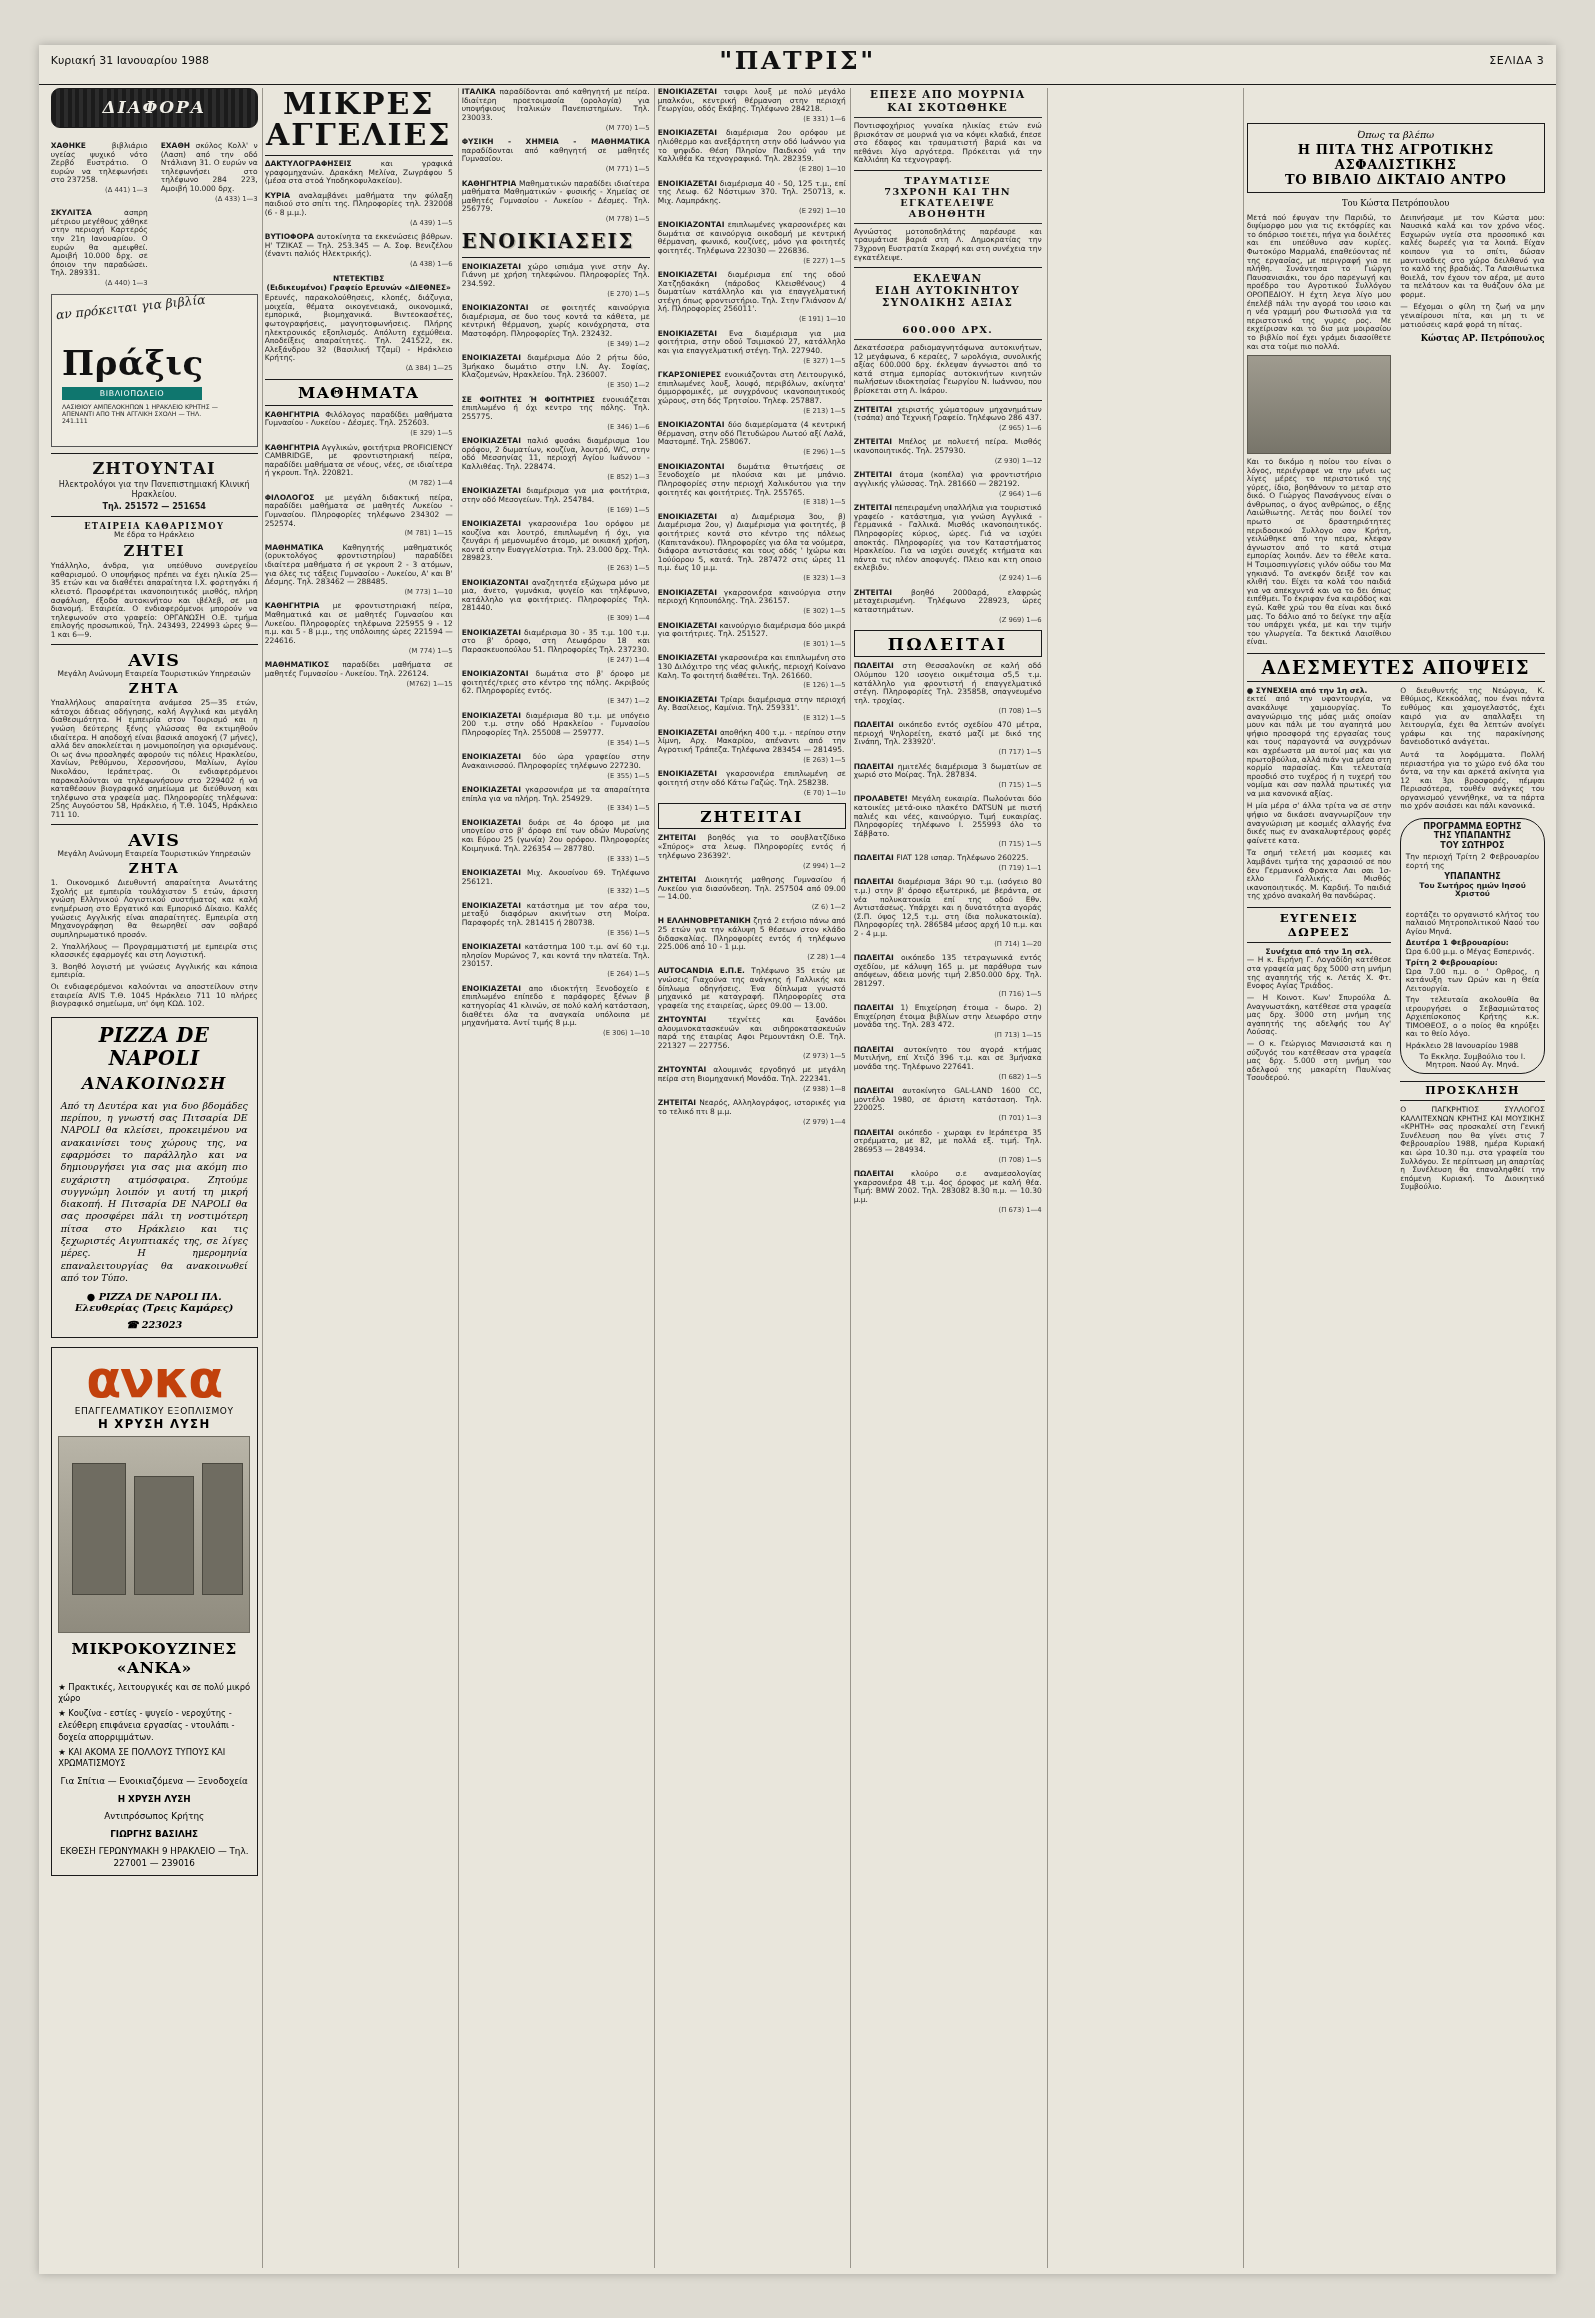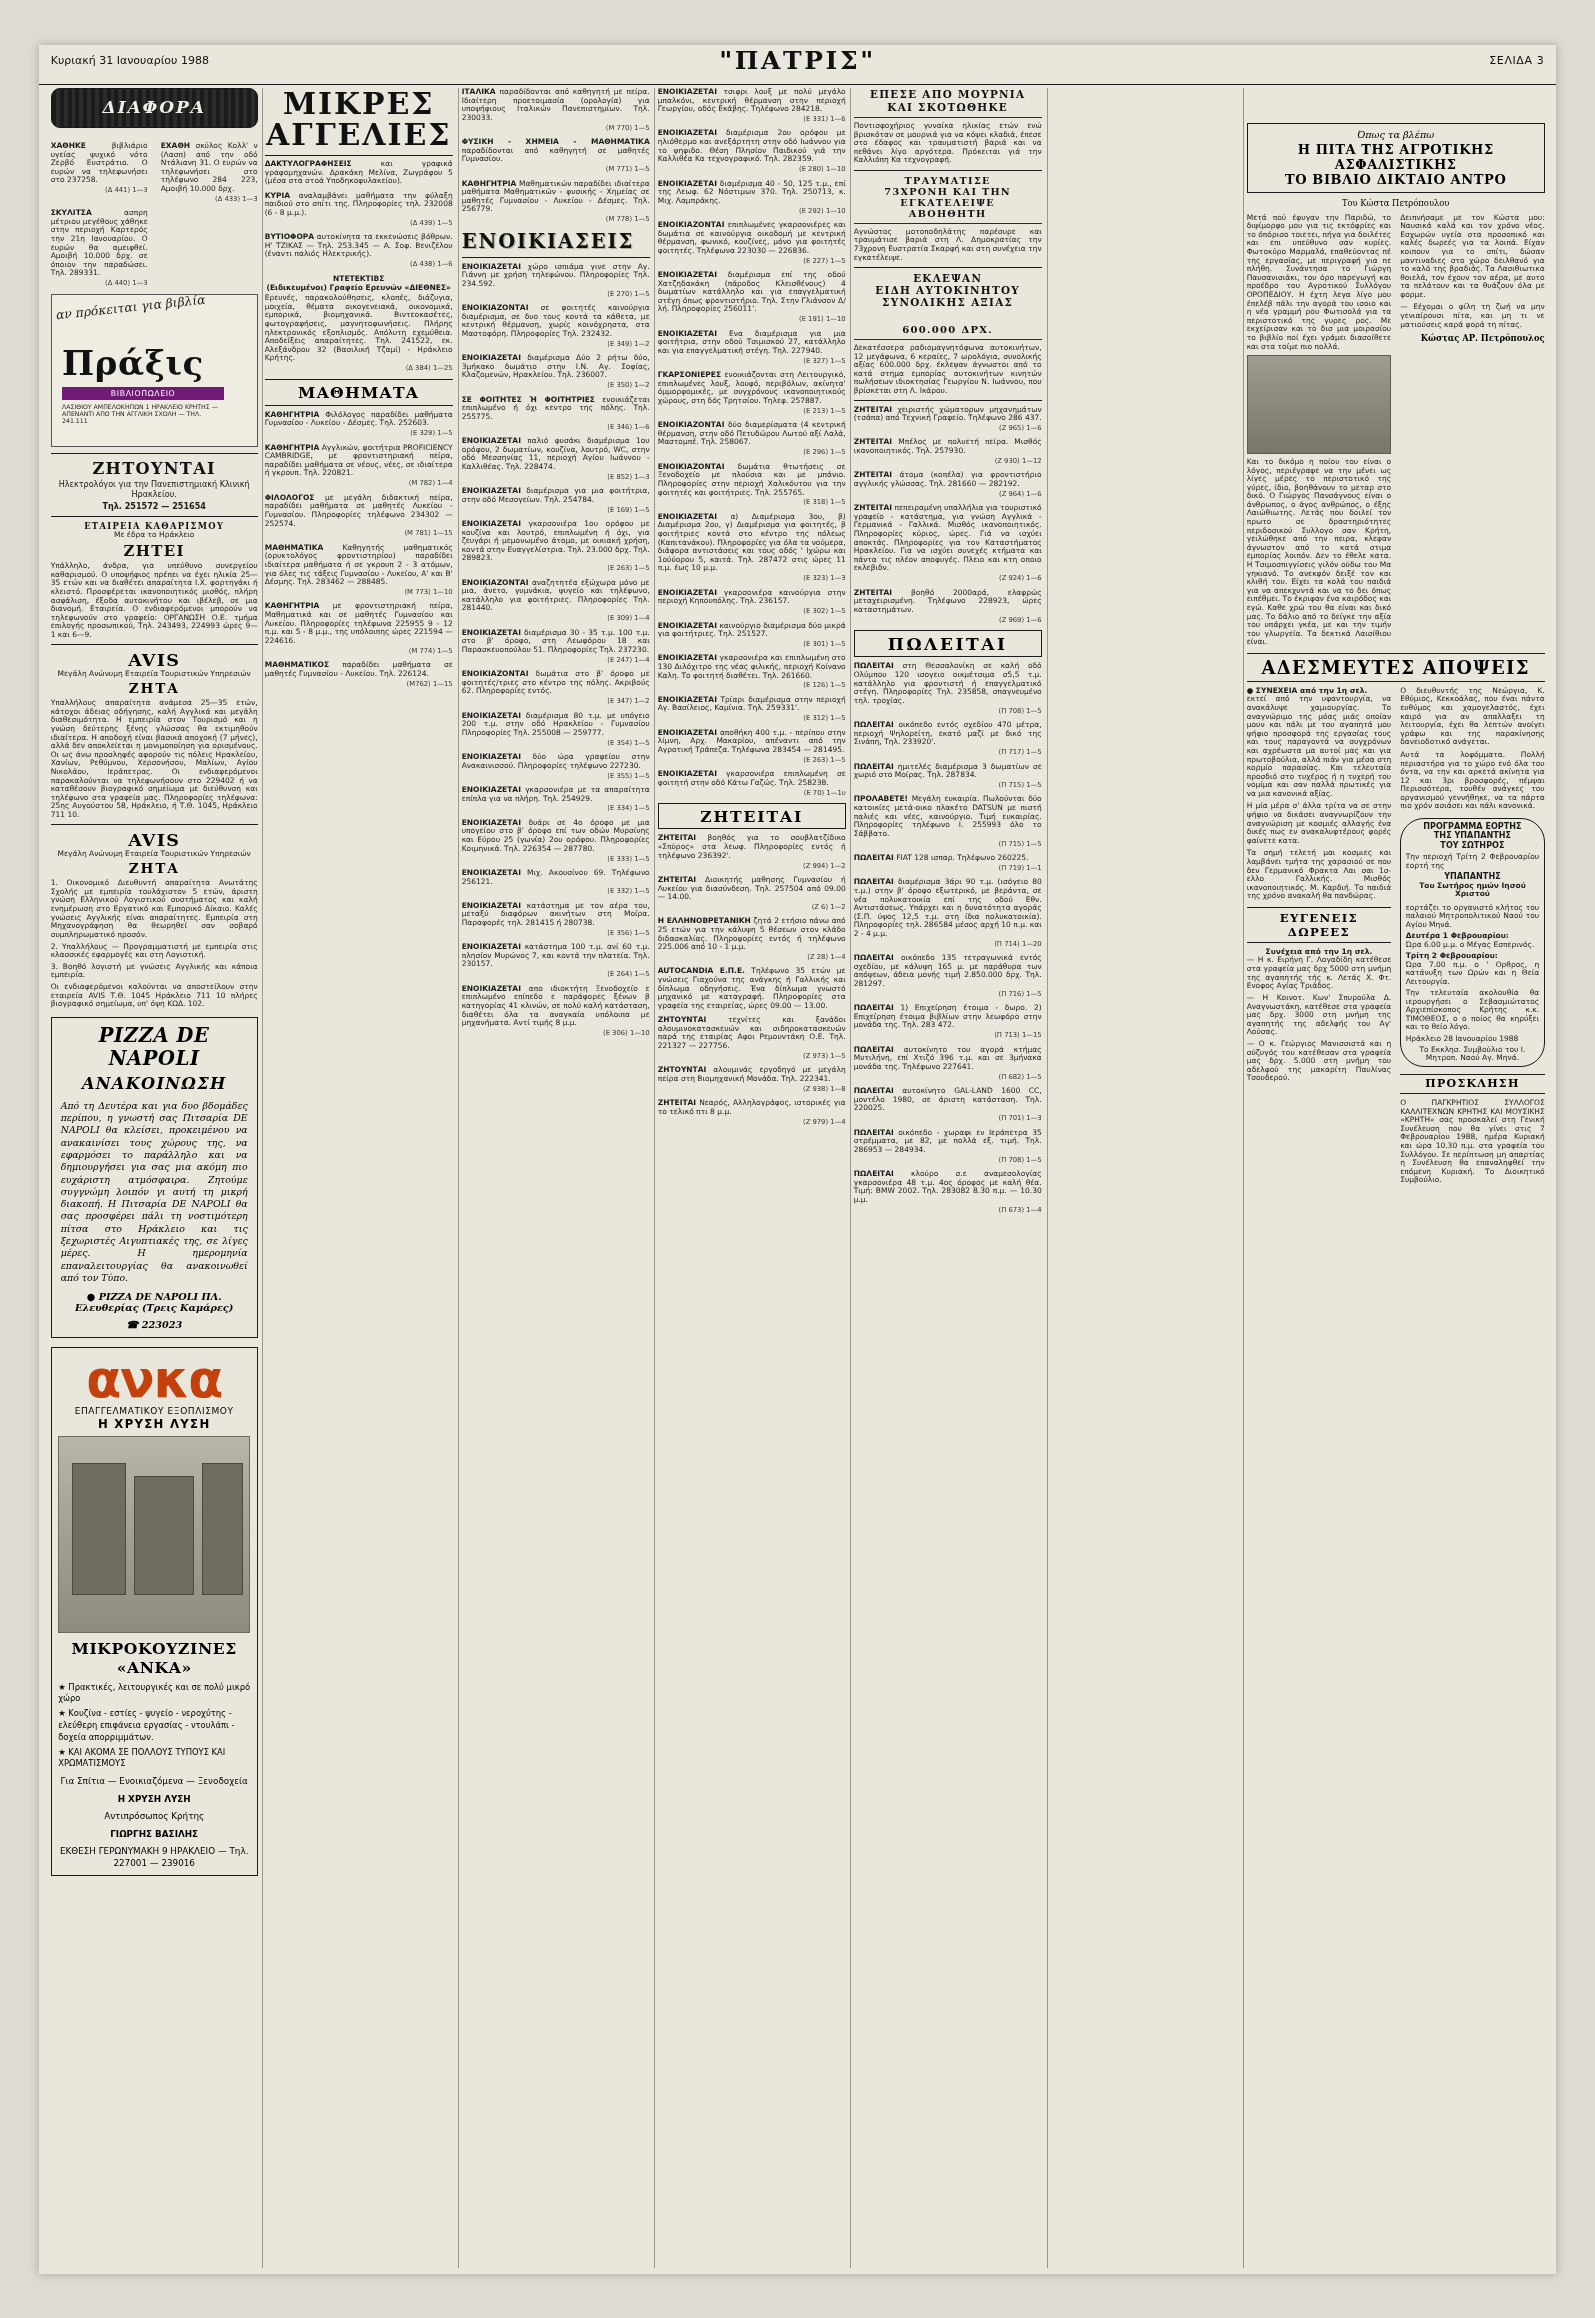"ΒΙΒΛΙΟΠΩΛΕΙΟ" .bookad .bar { background: #701a75 -> #0f766e; width: 162px -> 140px }
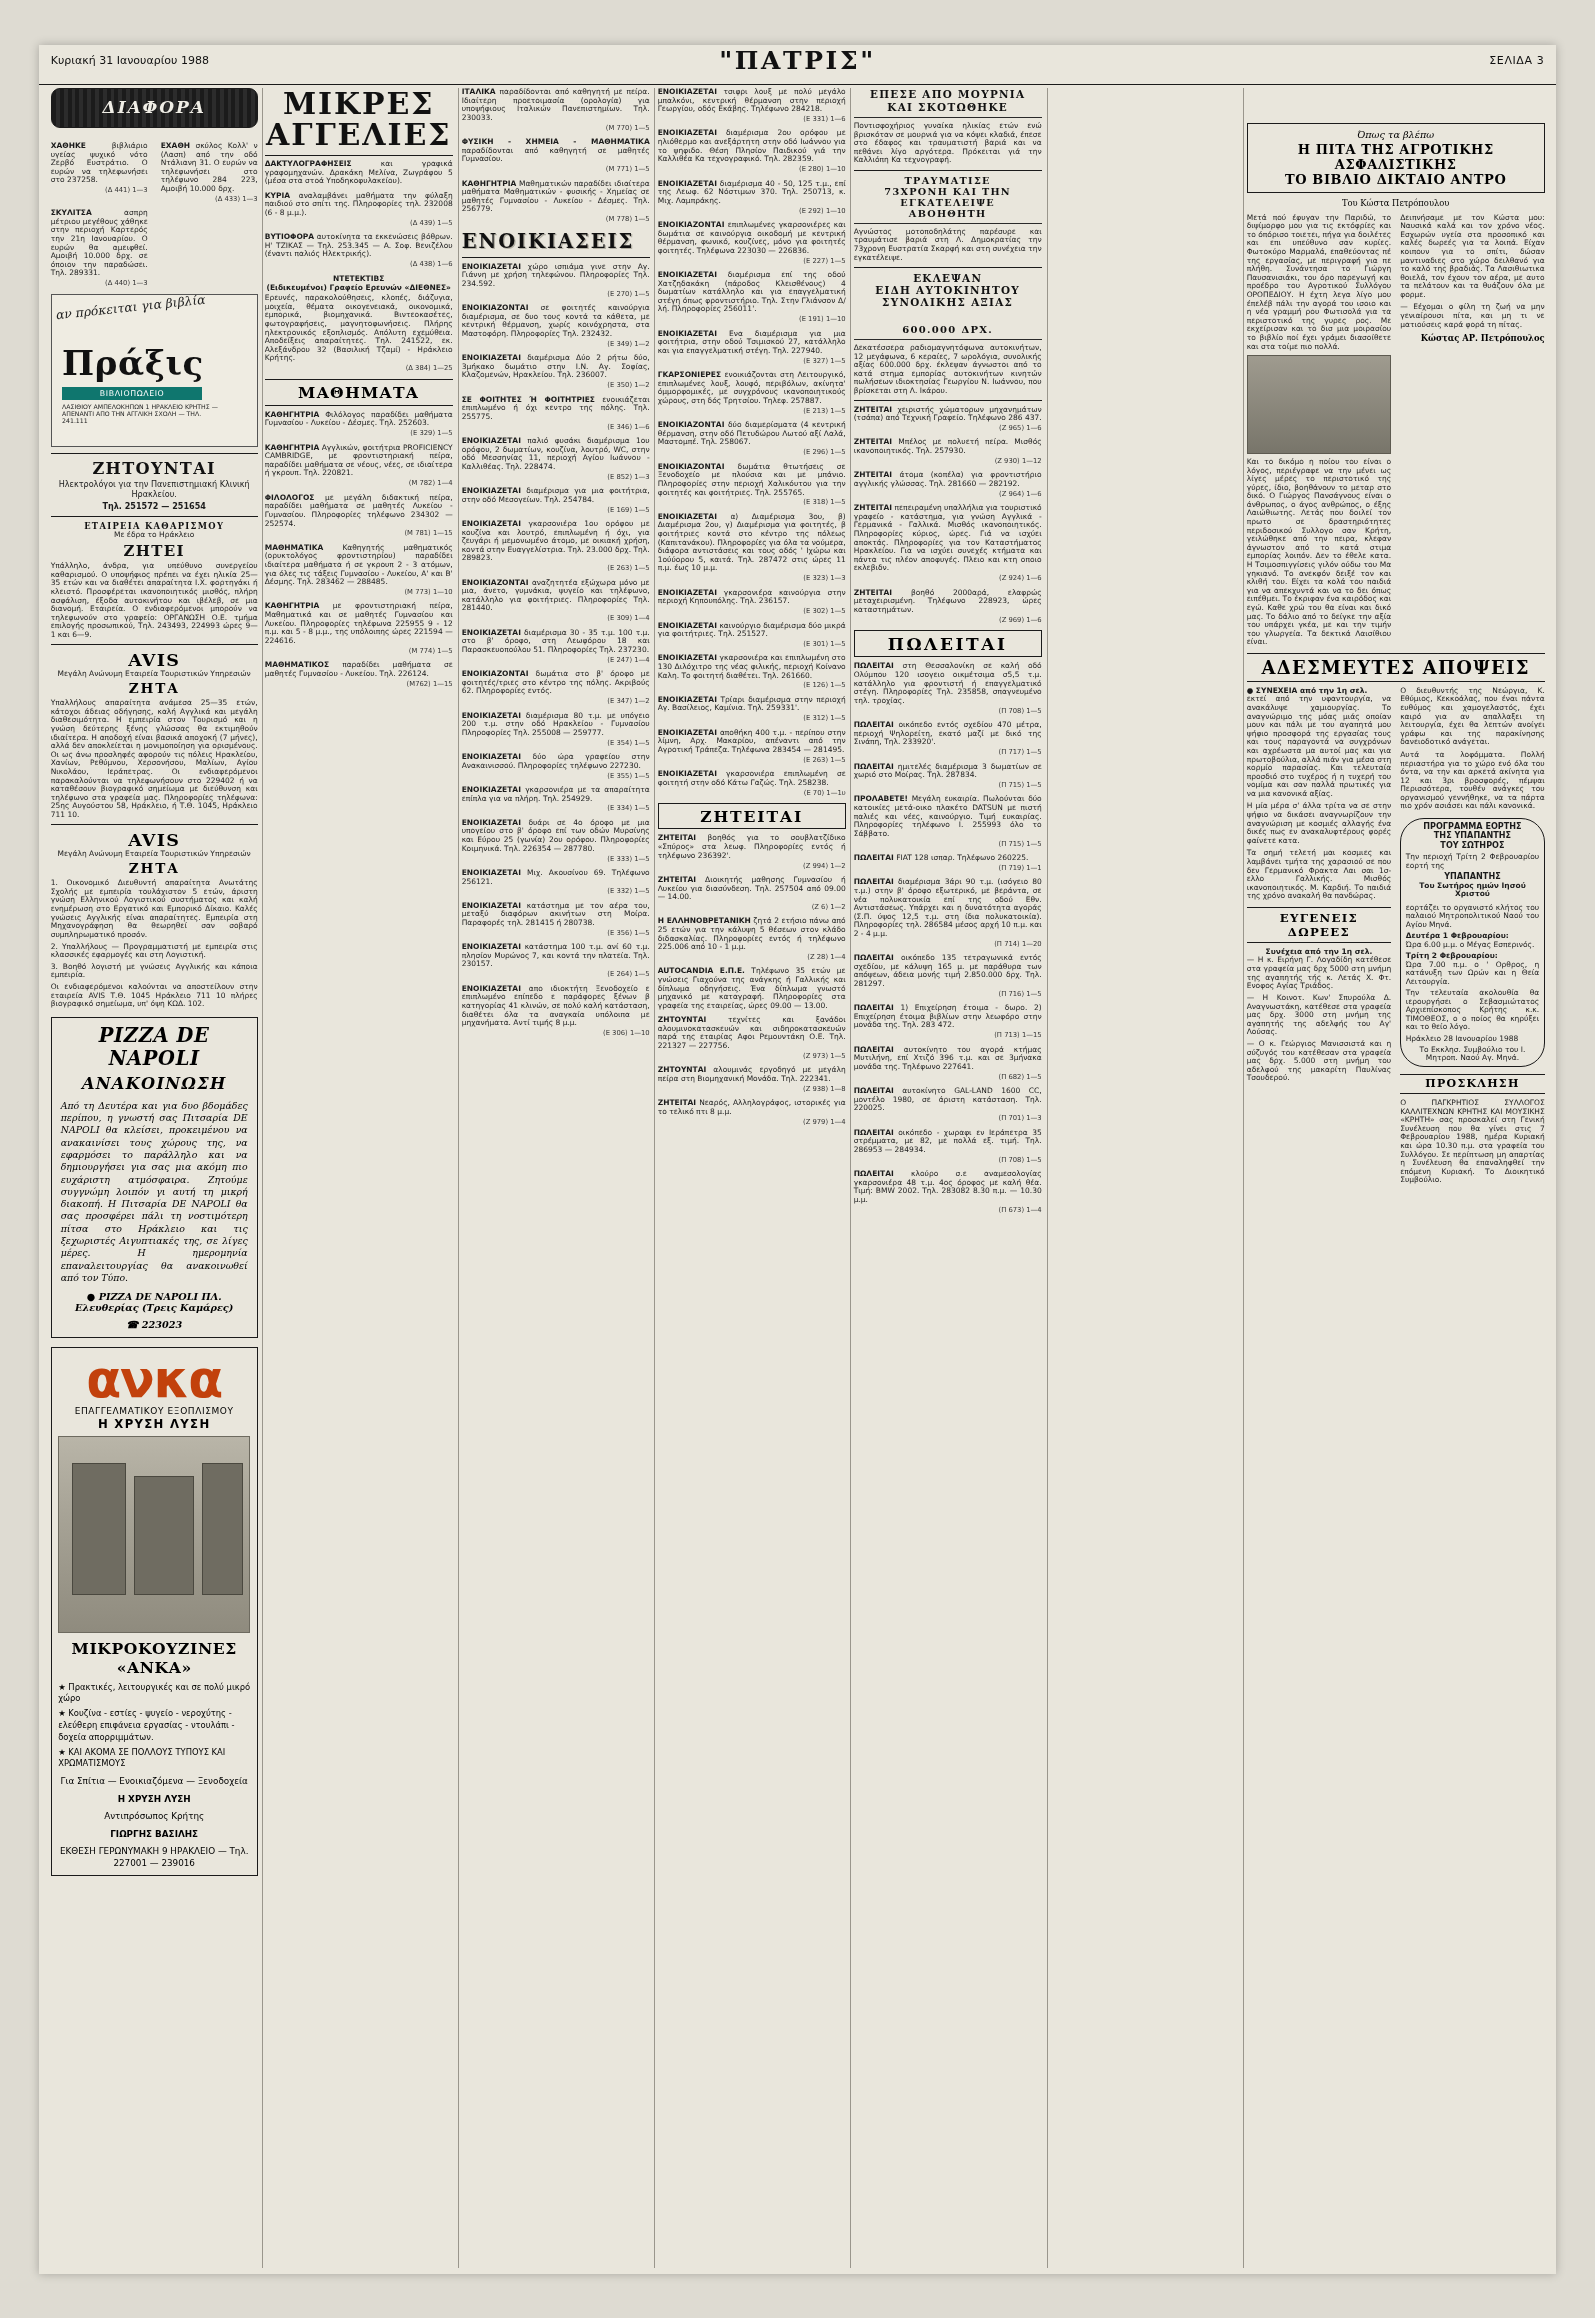"εορτάζει το οργανιστό κλήτος του" div.t6 { margin-top: 5px -> 12px }
